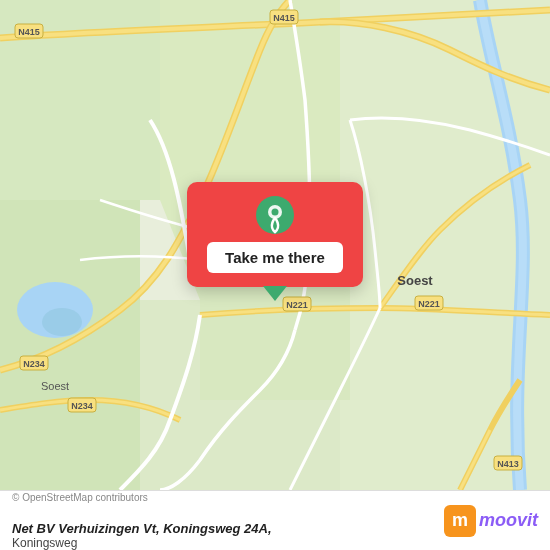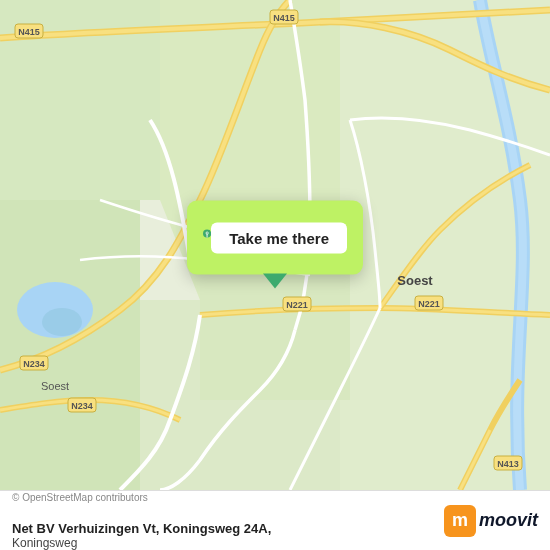"Take me there" #popup-card { background: #bef264 -> #ef4444; flex-direction: row -> column }
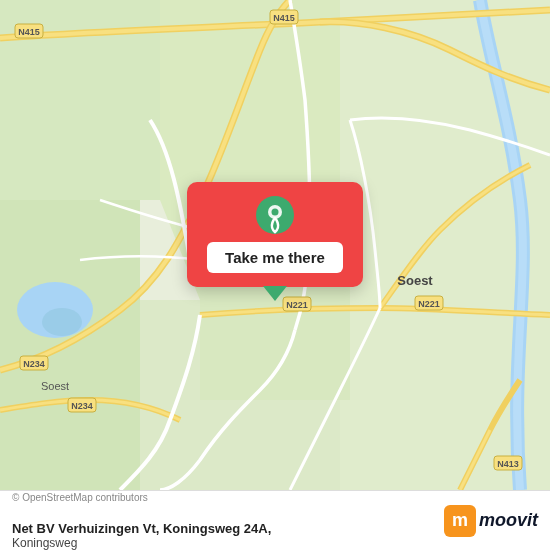"Net BV Verhuizingen Vt, Koningsweg" #footer-address { font-style: none -> italic }
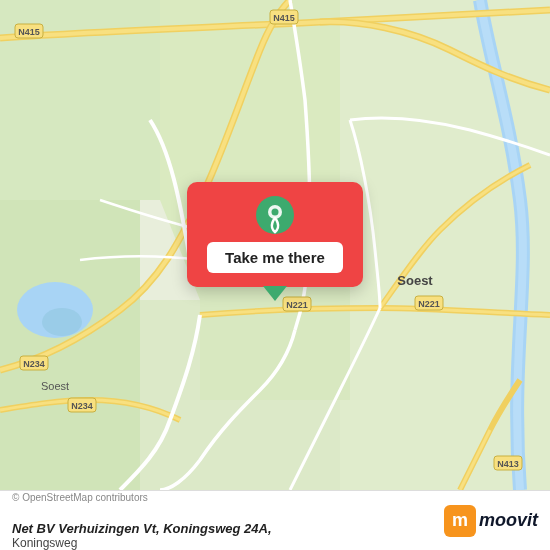"moovit" .moovit-text { color: #0f172a -> #8b5cf6 }
